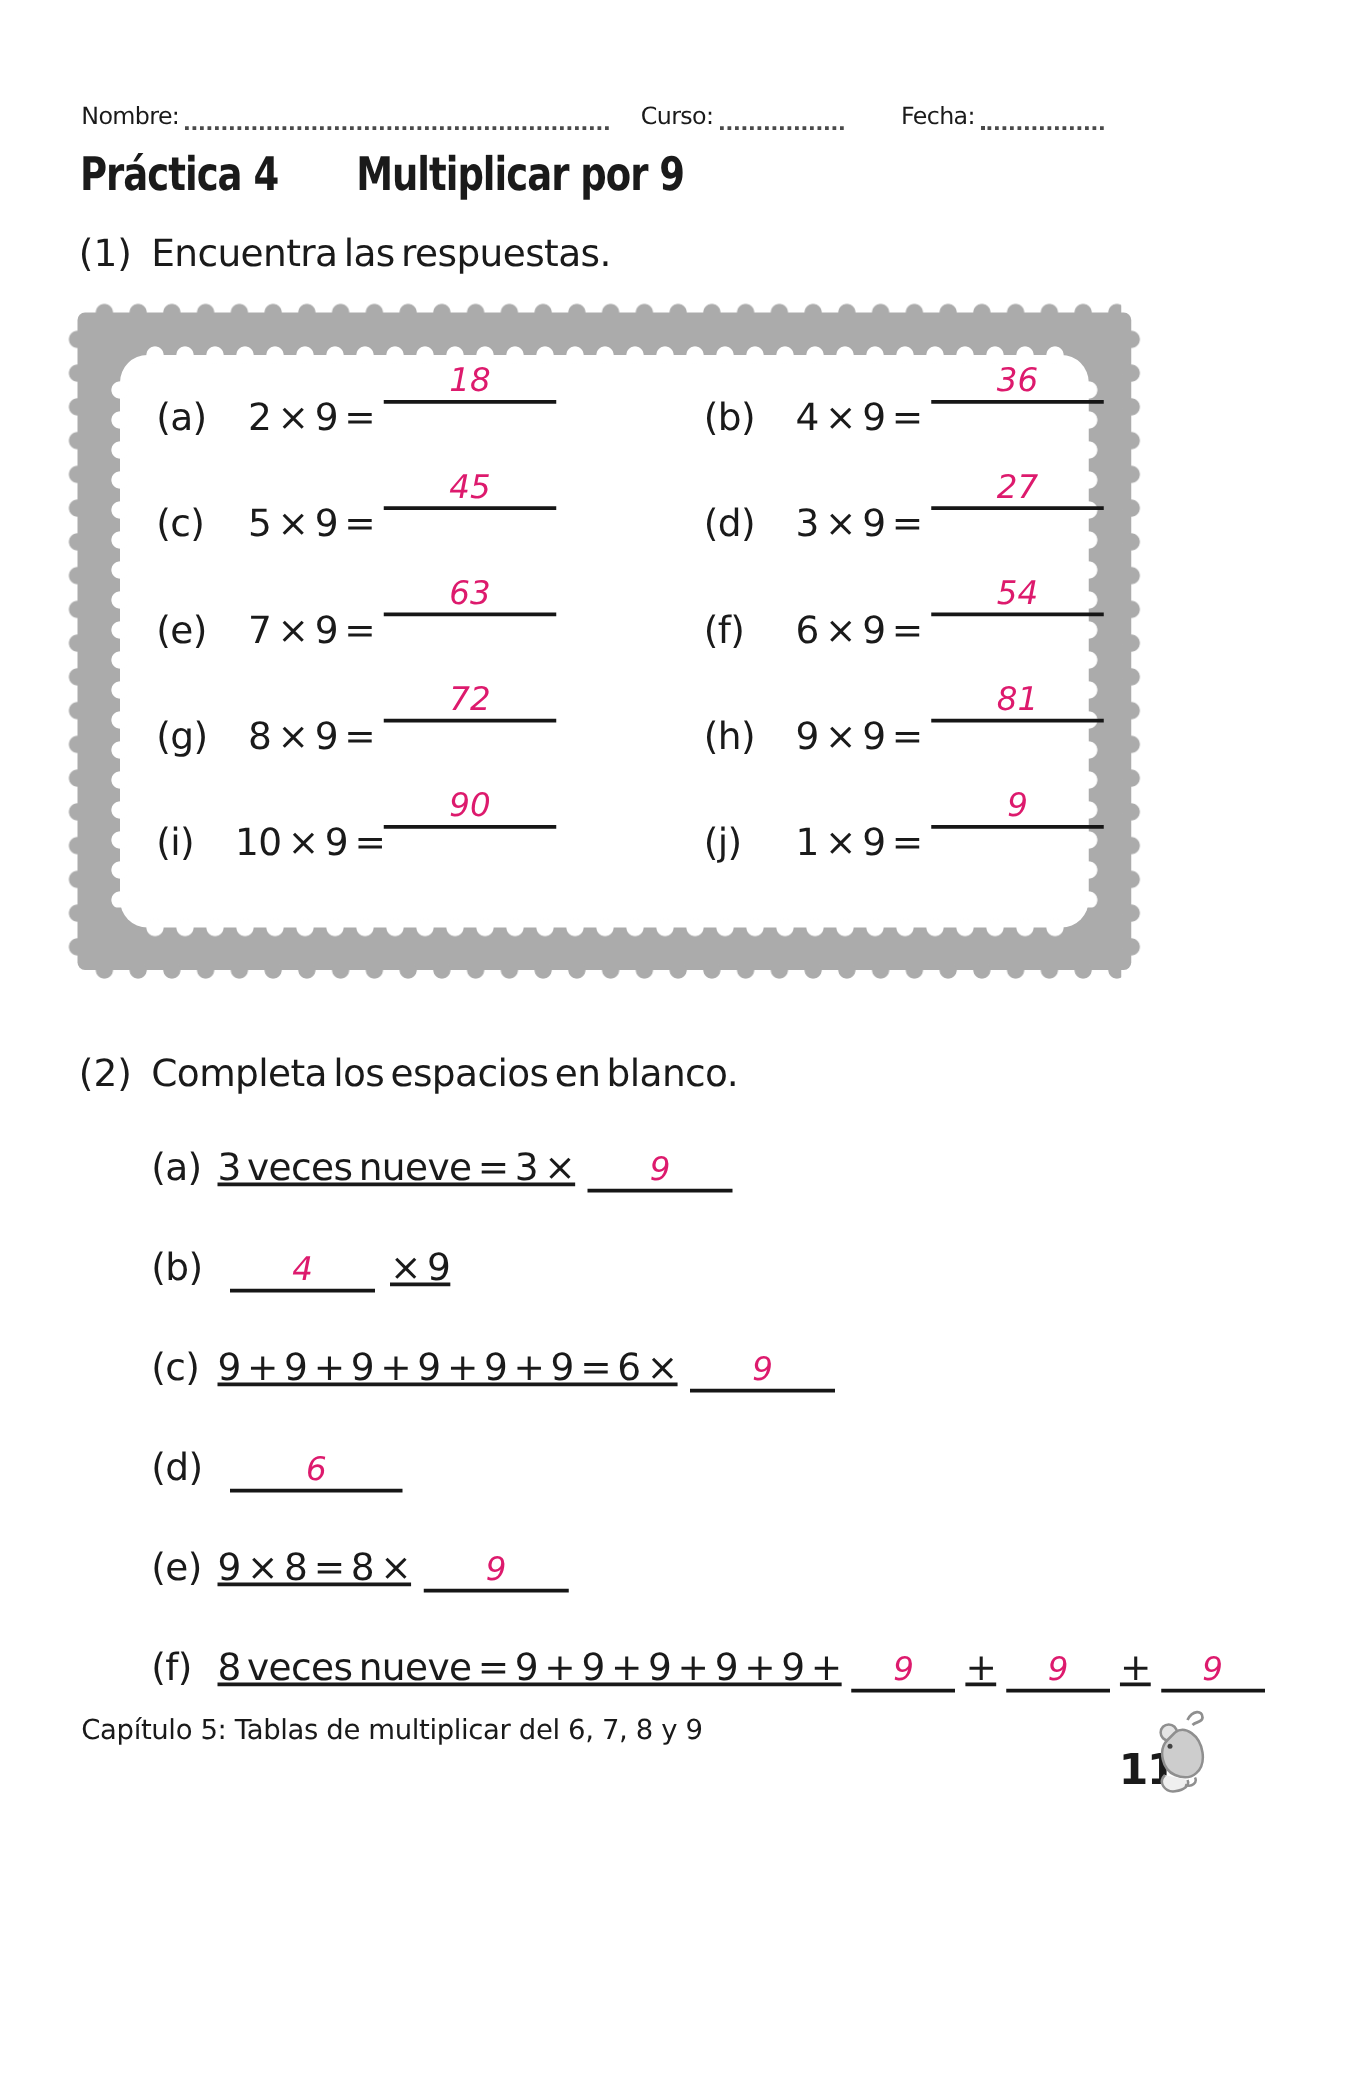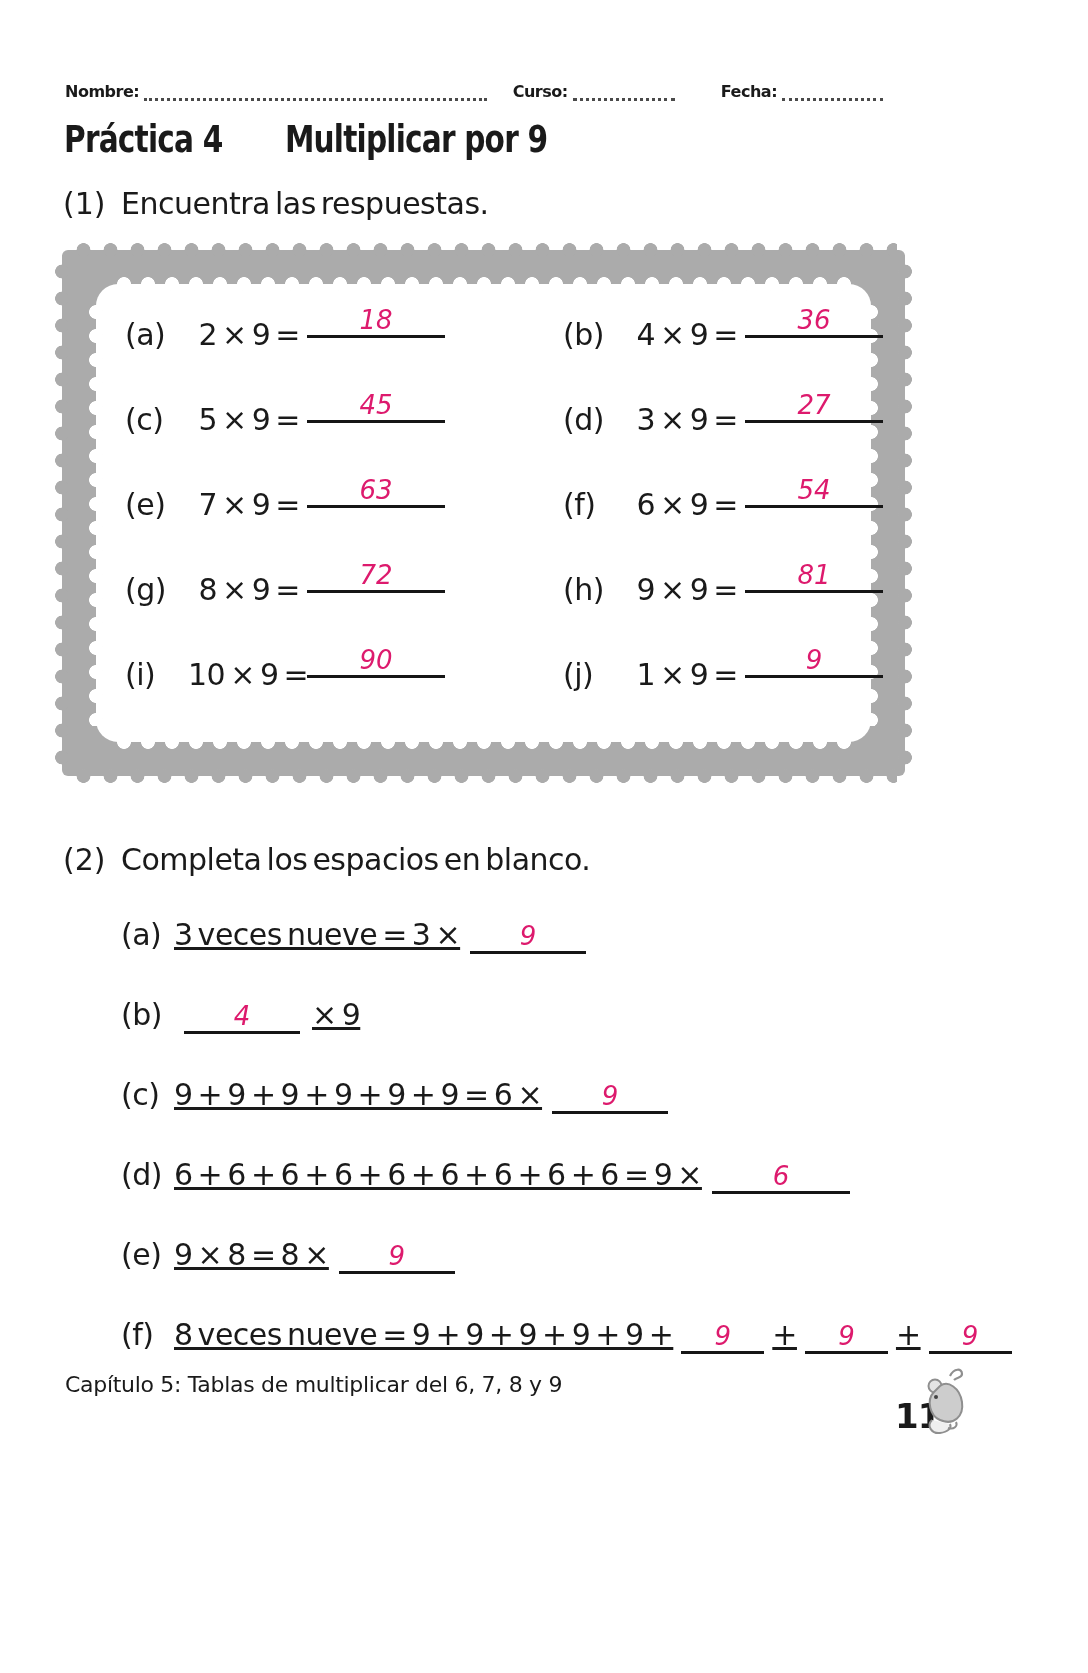"Nombre:" .flabel { font-size: 16px -> 19px; font-weight: bold -> normal }
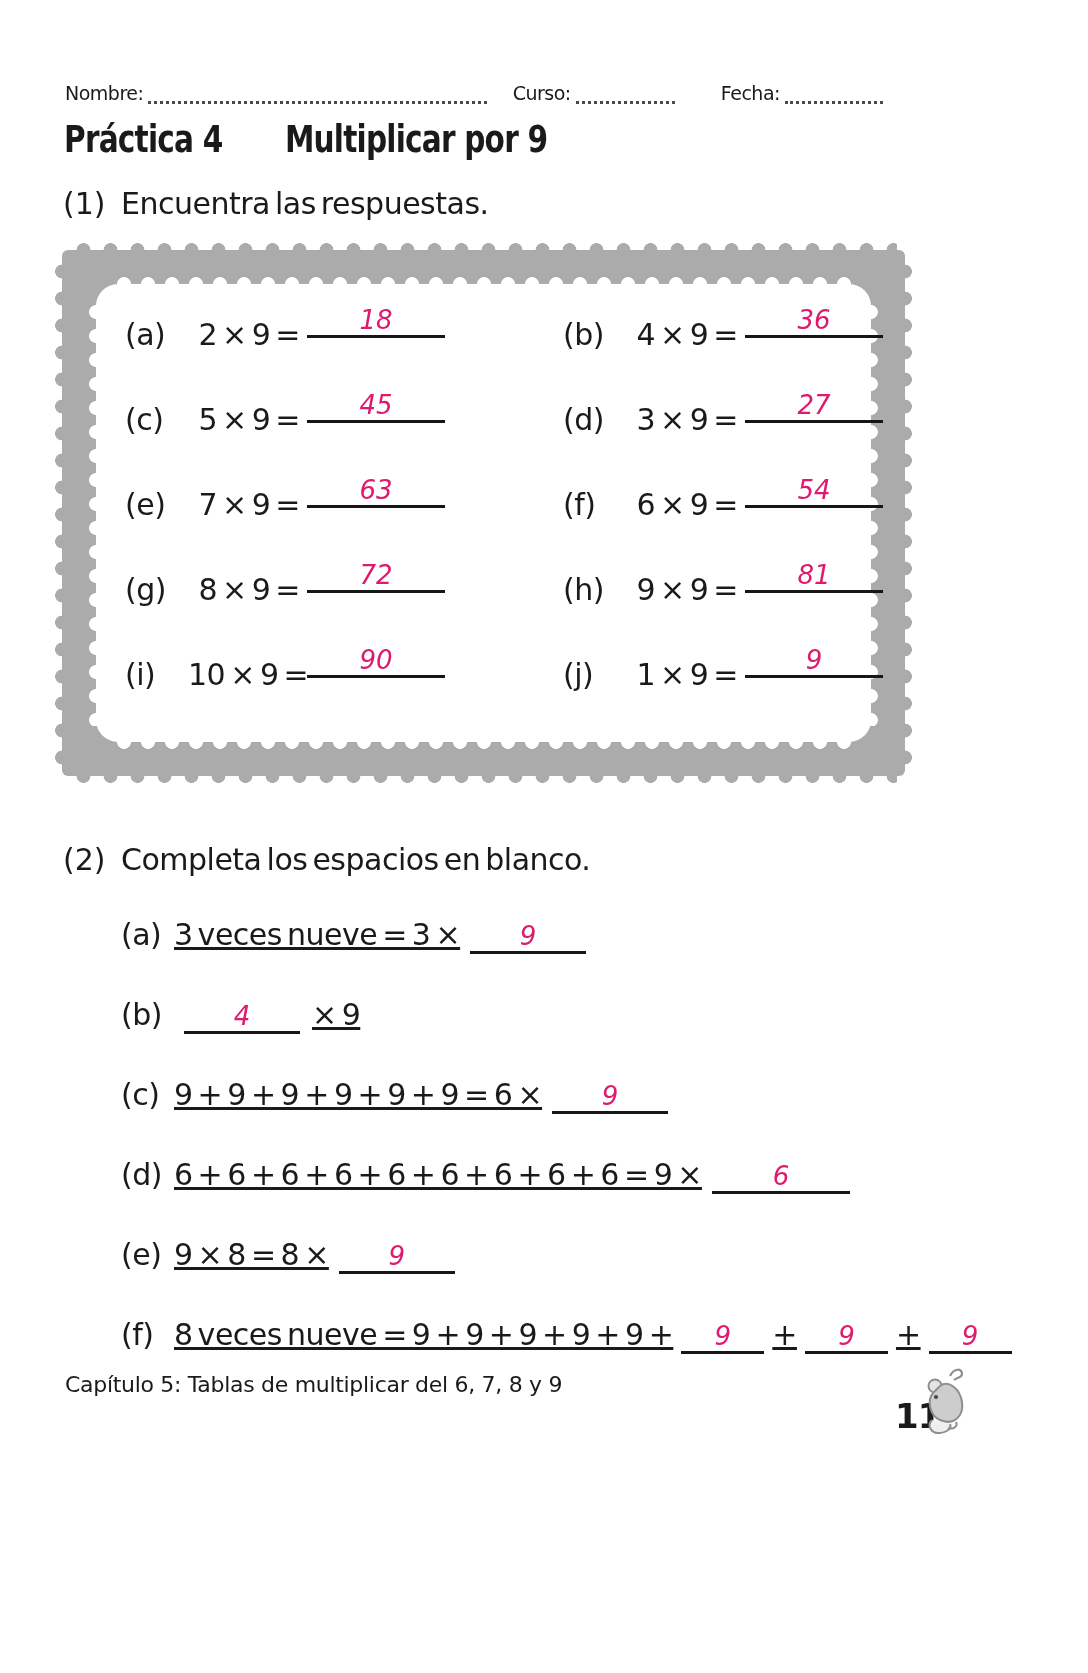"18" .eq-blank { margin-top: 15px -> none }
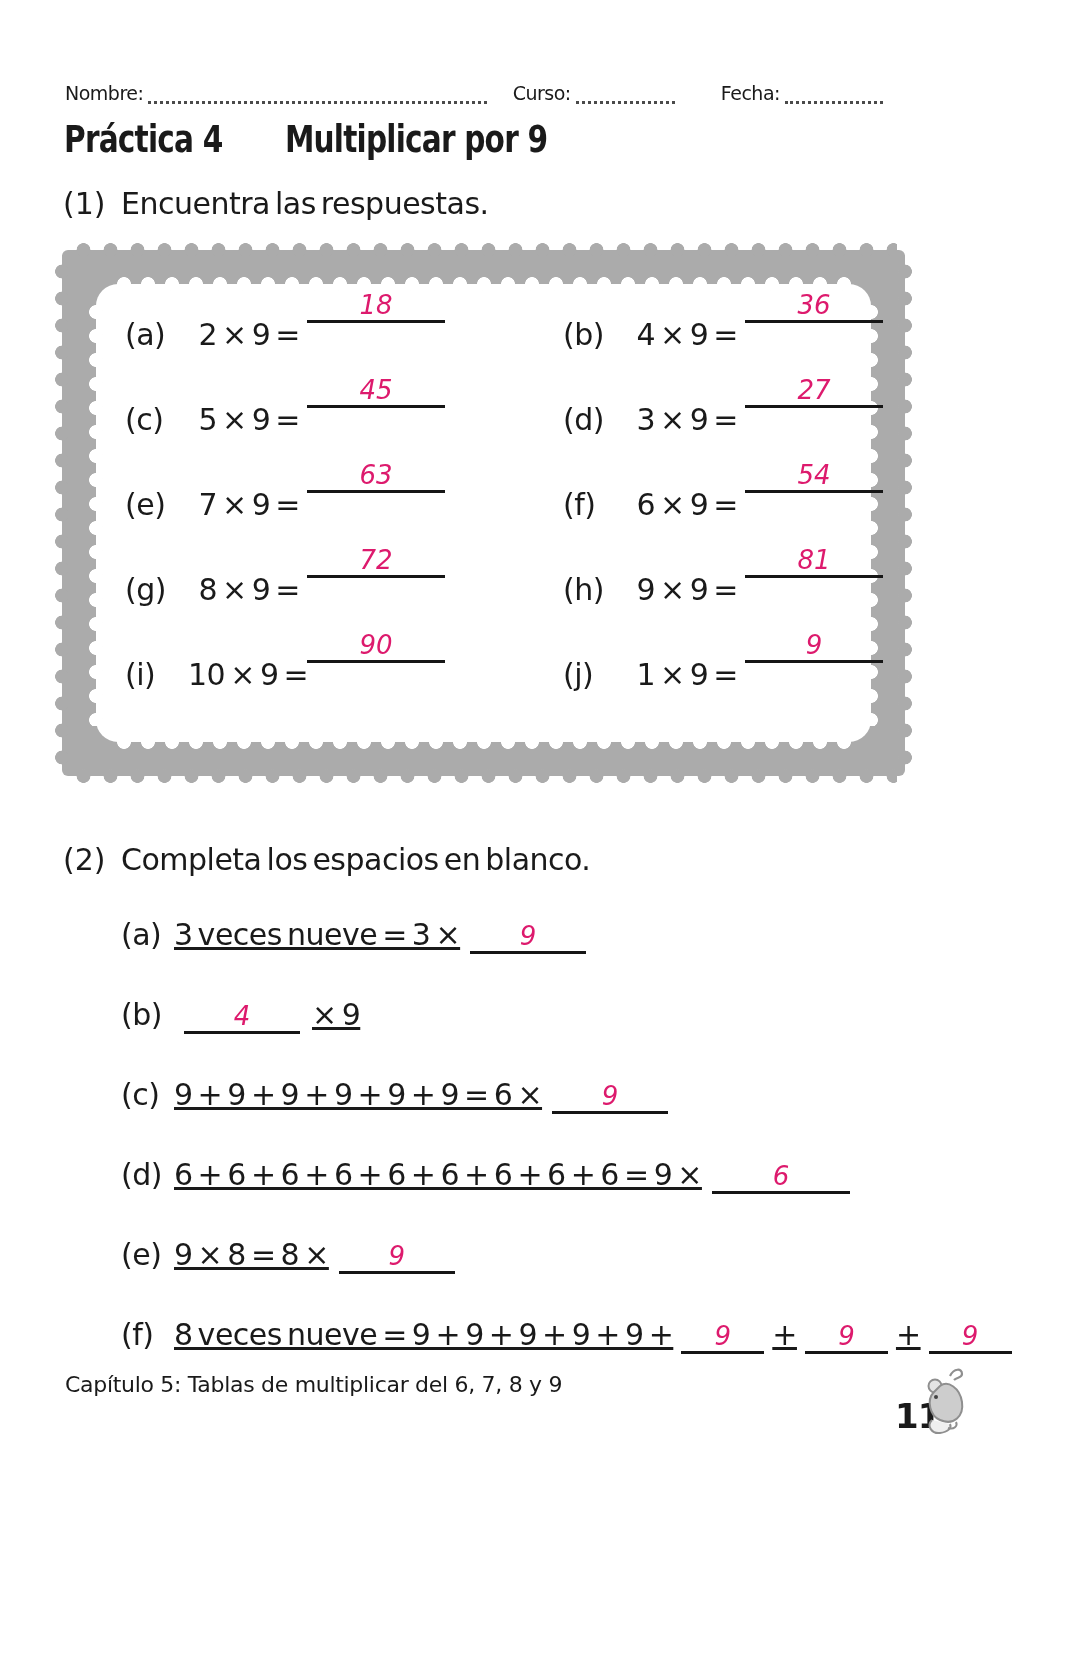"6 + 6 + 6" span.ex2-expr { html: <span>6 + 6 + 6 + 6 + 6 + 6 + 6 + 6 + 6 = 9 ×</span> -> none }
